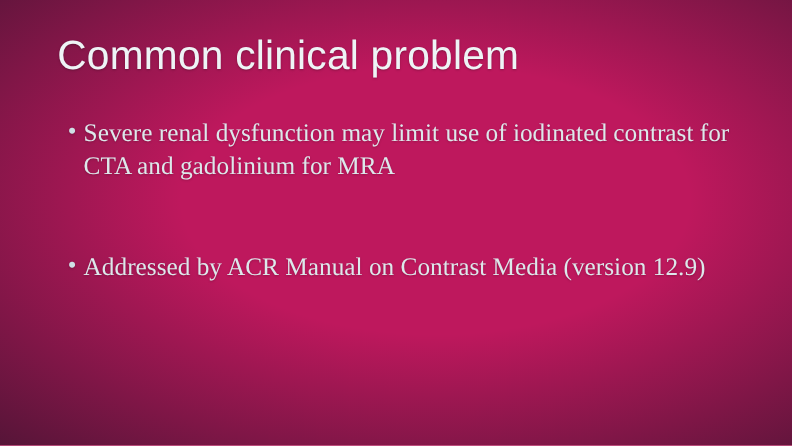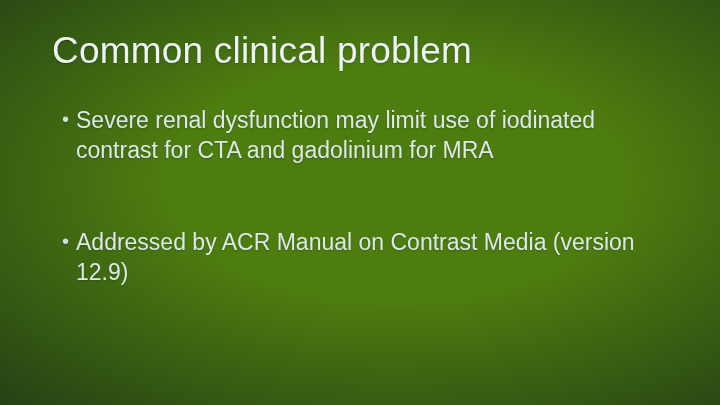"Common clinical problem" .slide { background-color: #4d7c0f -> #be185d }
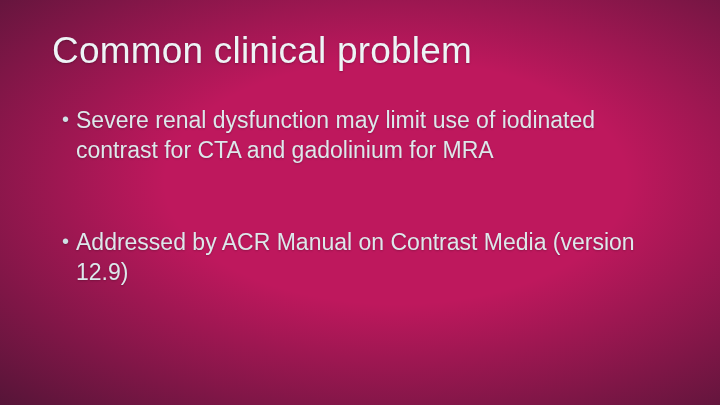"Severe renal dysfunction may limit" .bullet-text { font-family: none -> Liberation Serif, serif }
